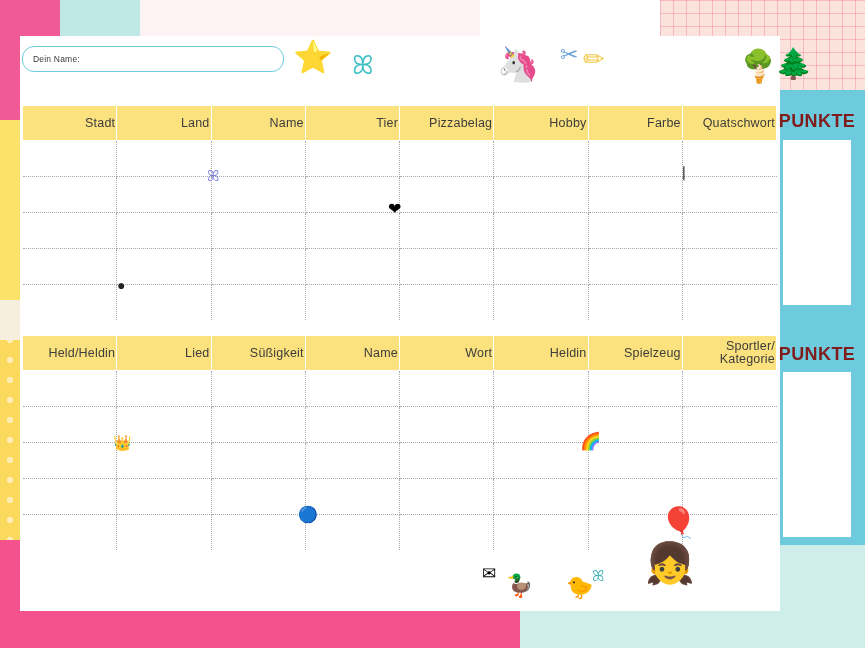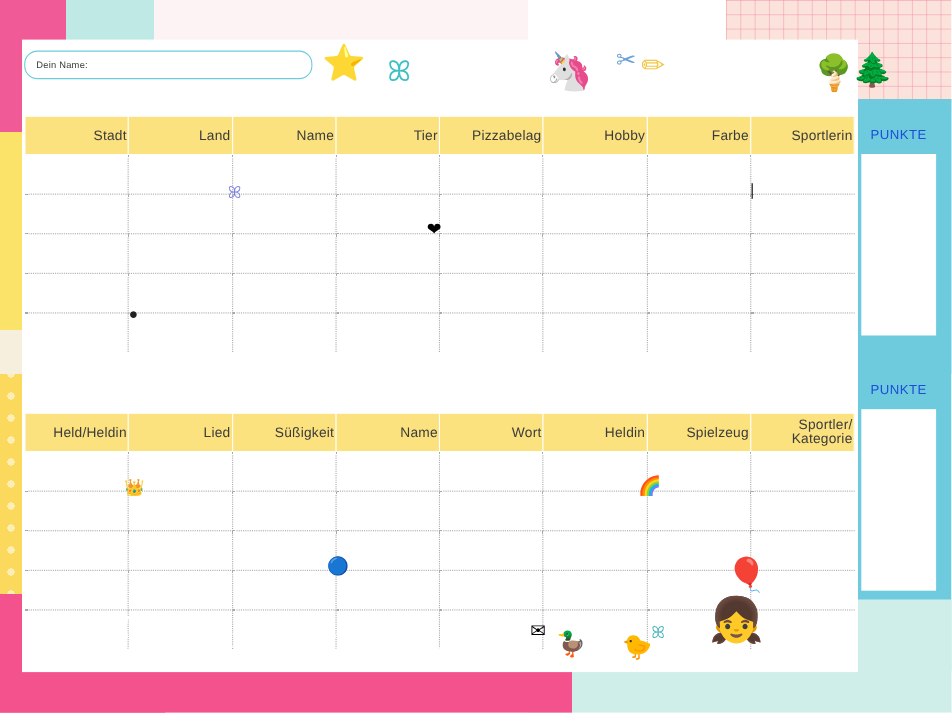"Sportlerin" th { text: Sportlerin -> Quatschwort }
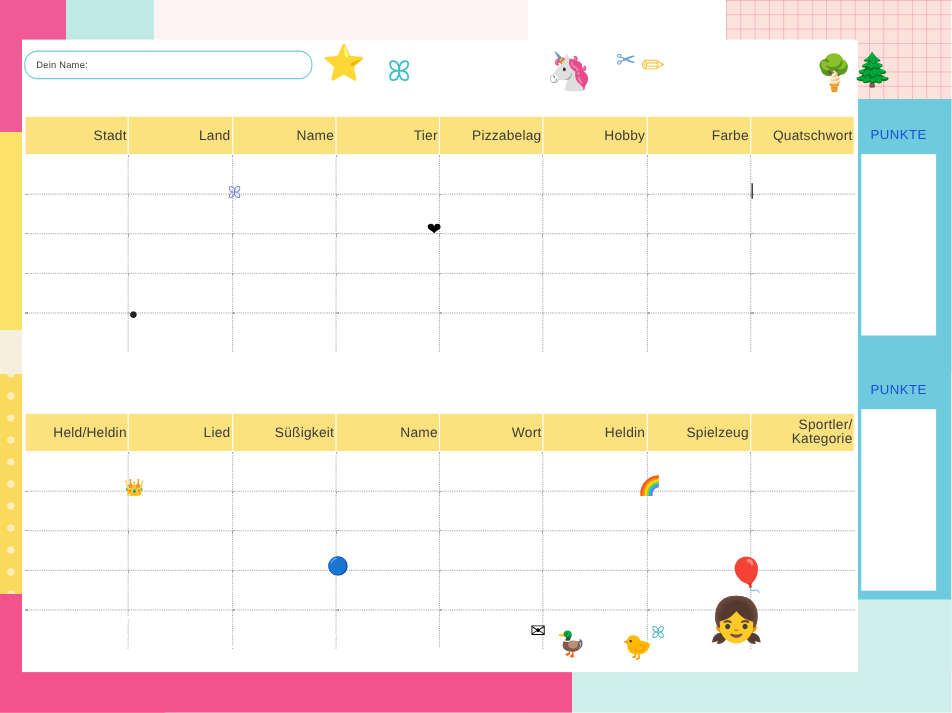"PUNKTE" .punkte-head { color: #1d4ed8 -> #7f1d1d; font-size: 12px -> 18px; font-weight: normal -> bold }
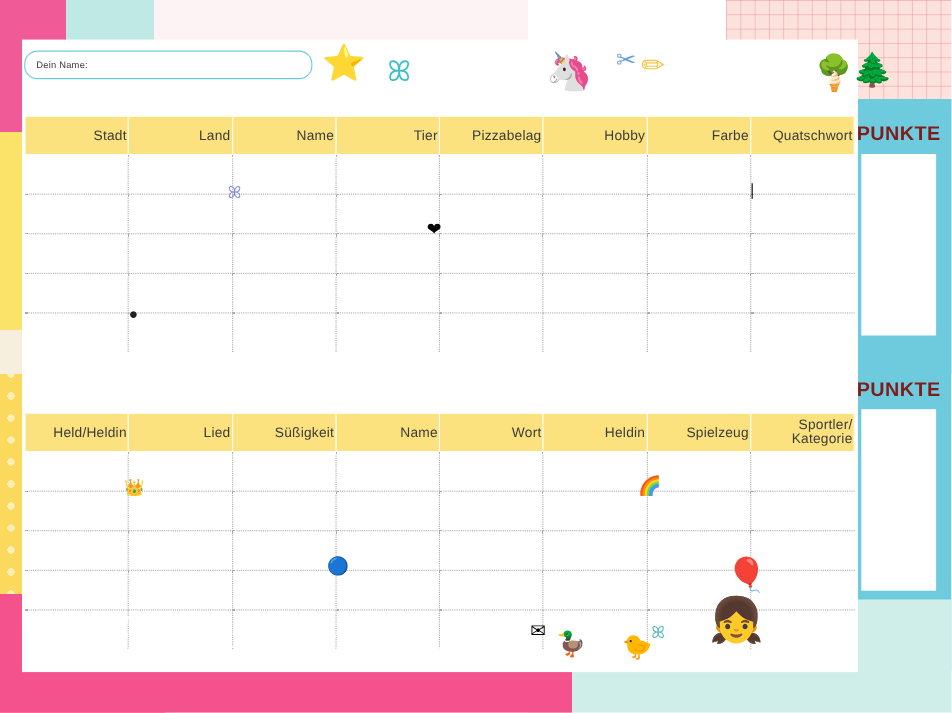"Held/Heldin" .grid-wrap.g2 { margin-top: 40px -> none }
